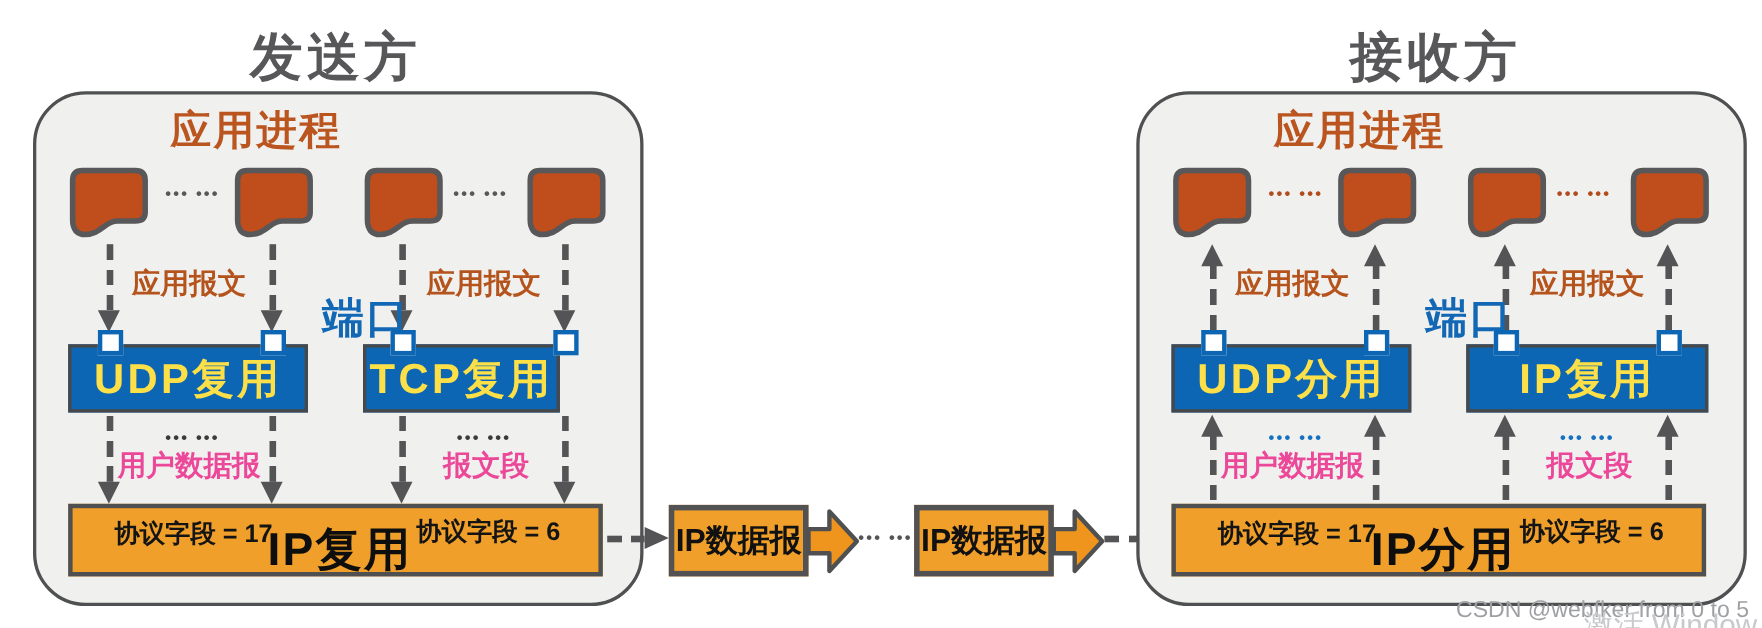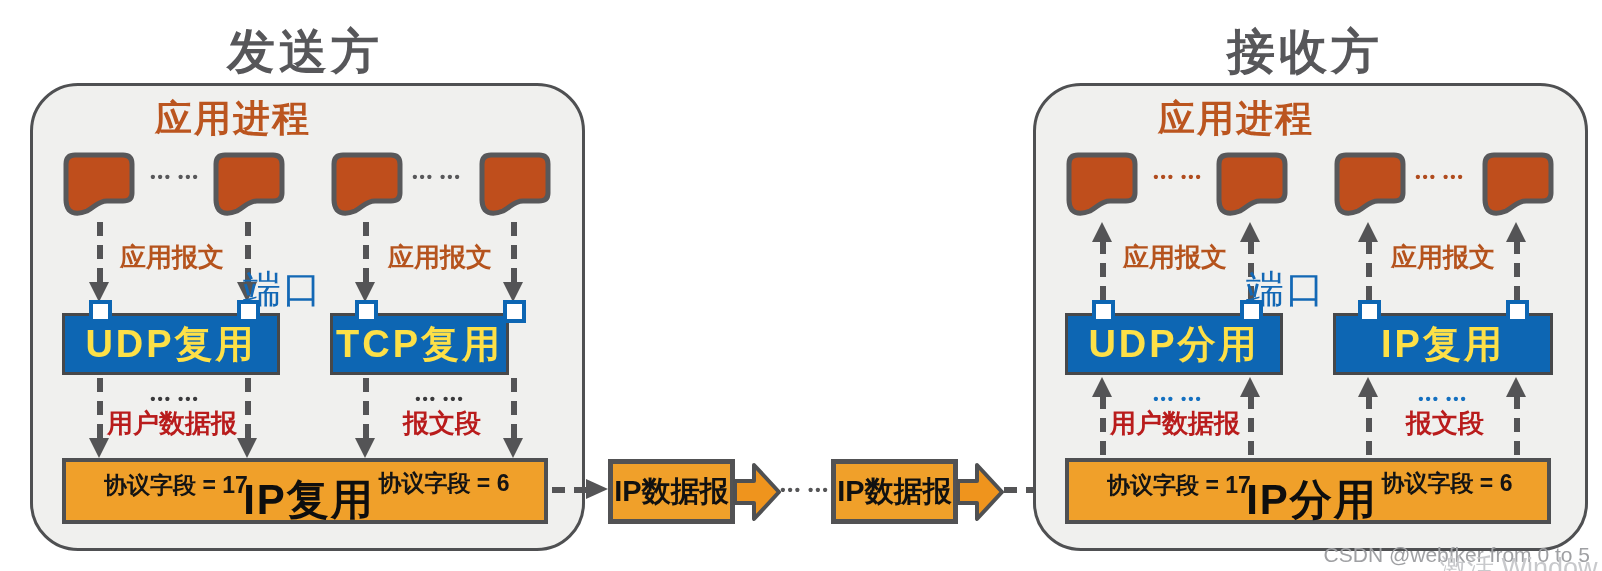"端口" .lbl-port { font-weight: 400 -> 700; text-align: left -> right }
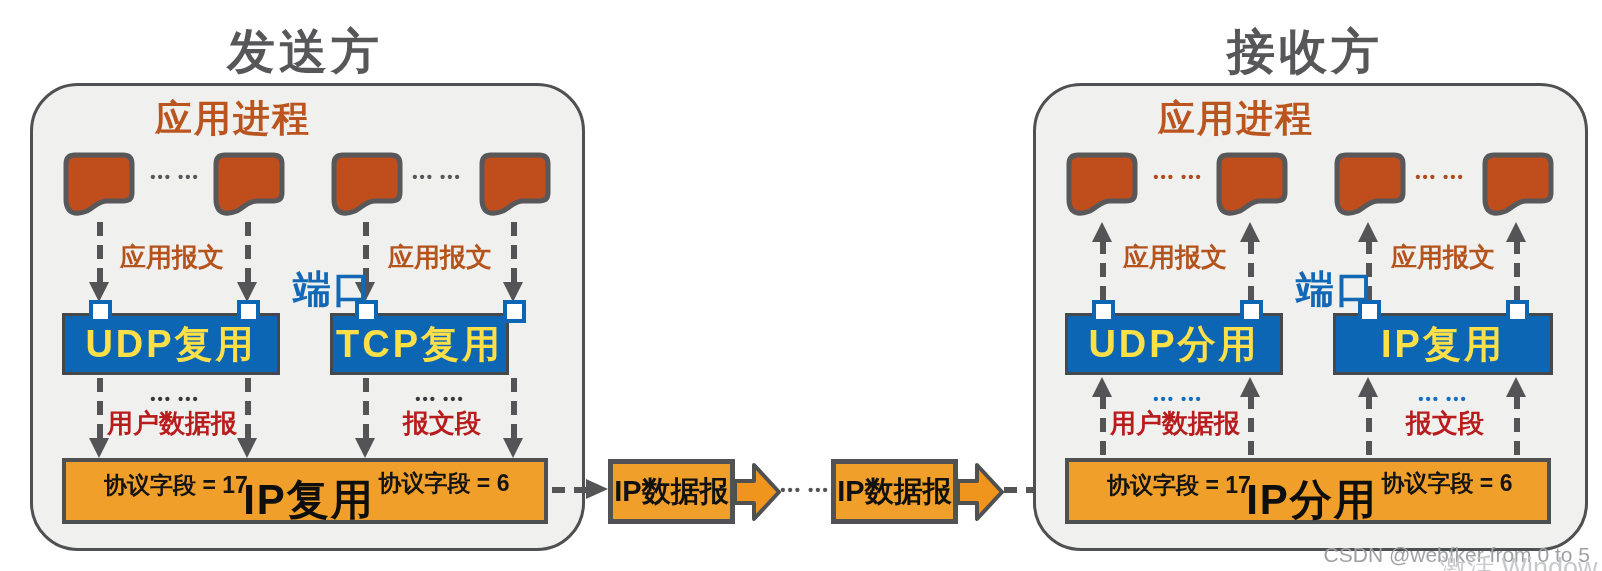"用户数据报" .lbl-blue { color: #b91c1c -> #ec4899 }
